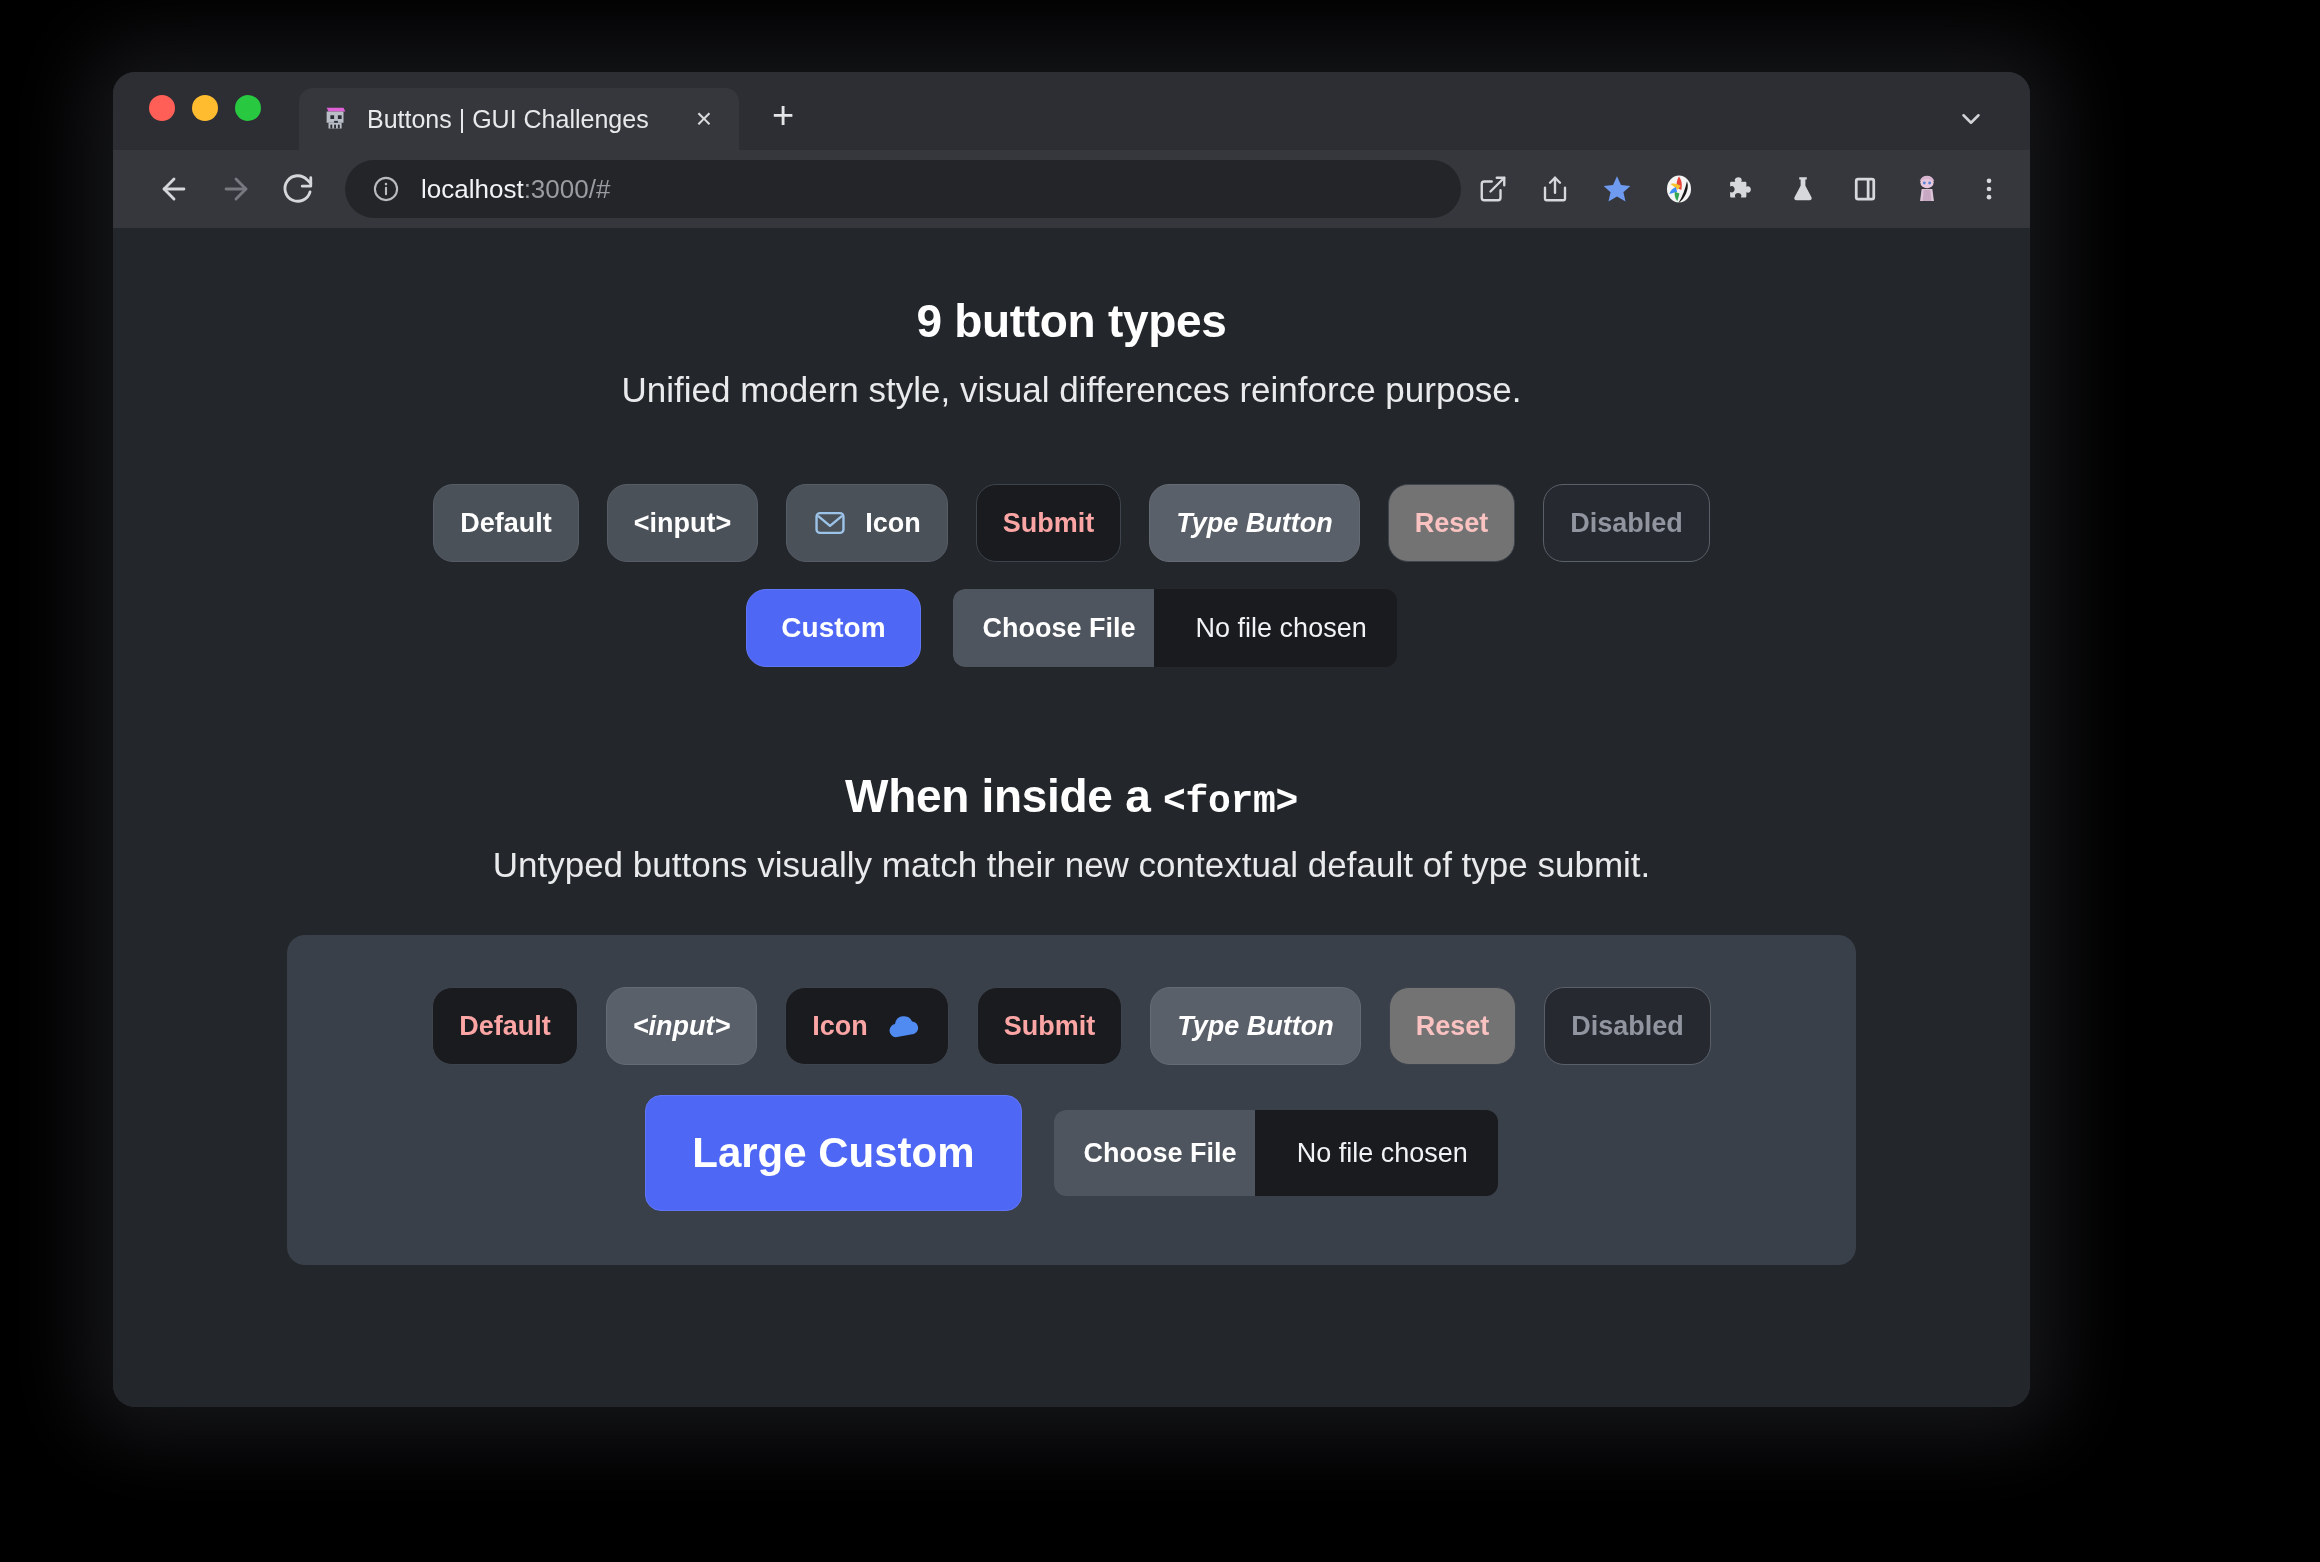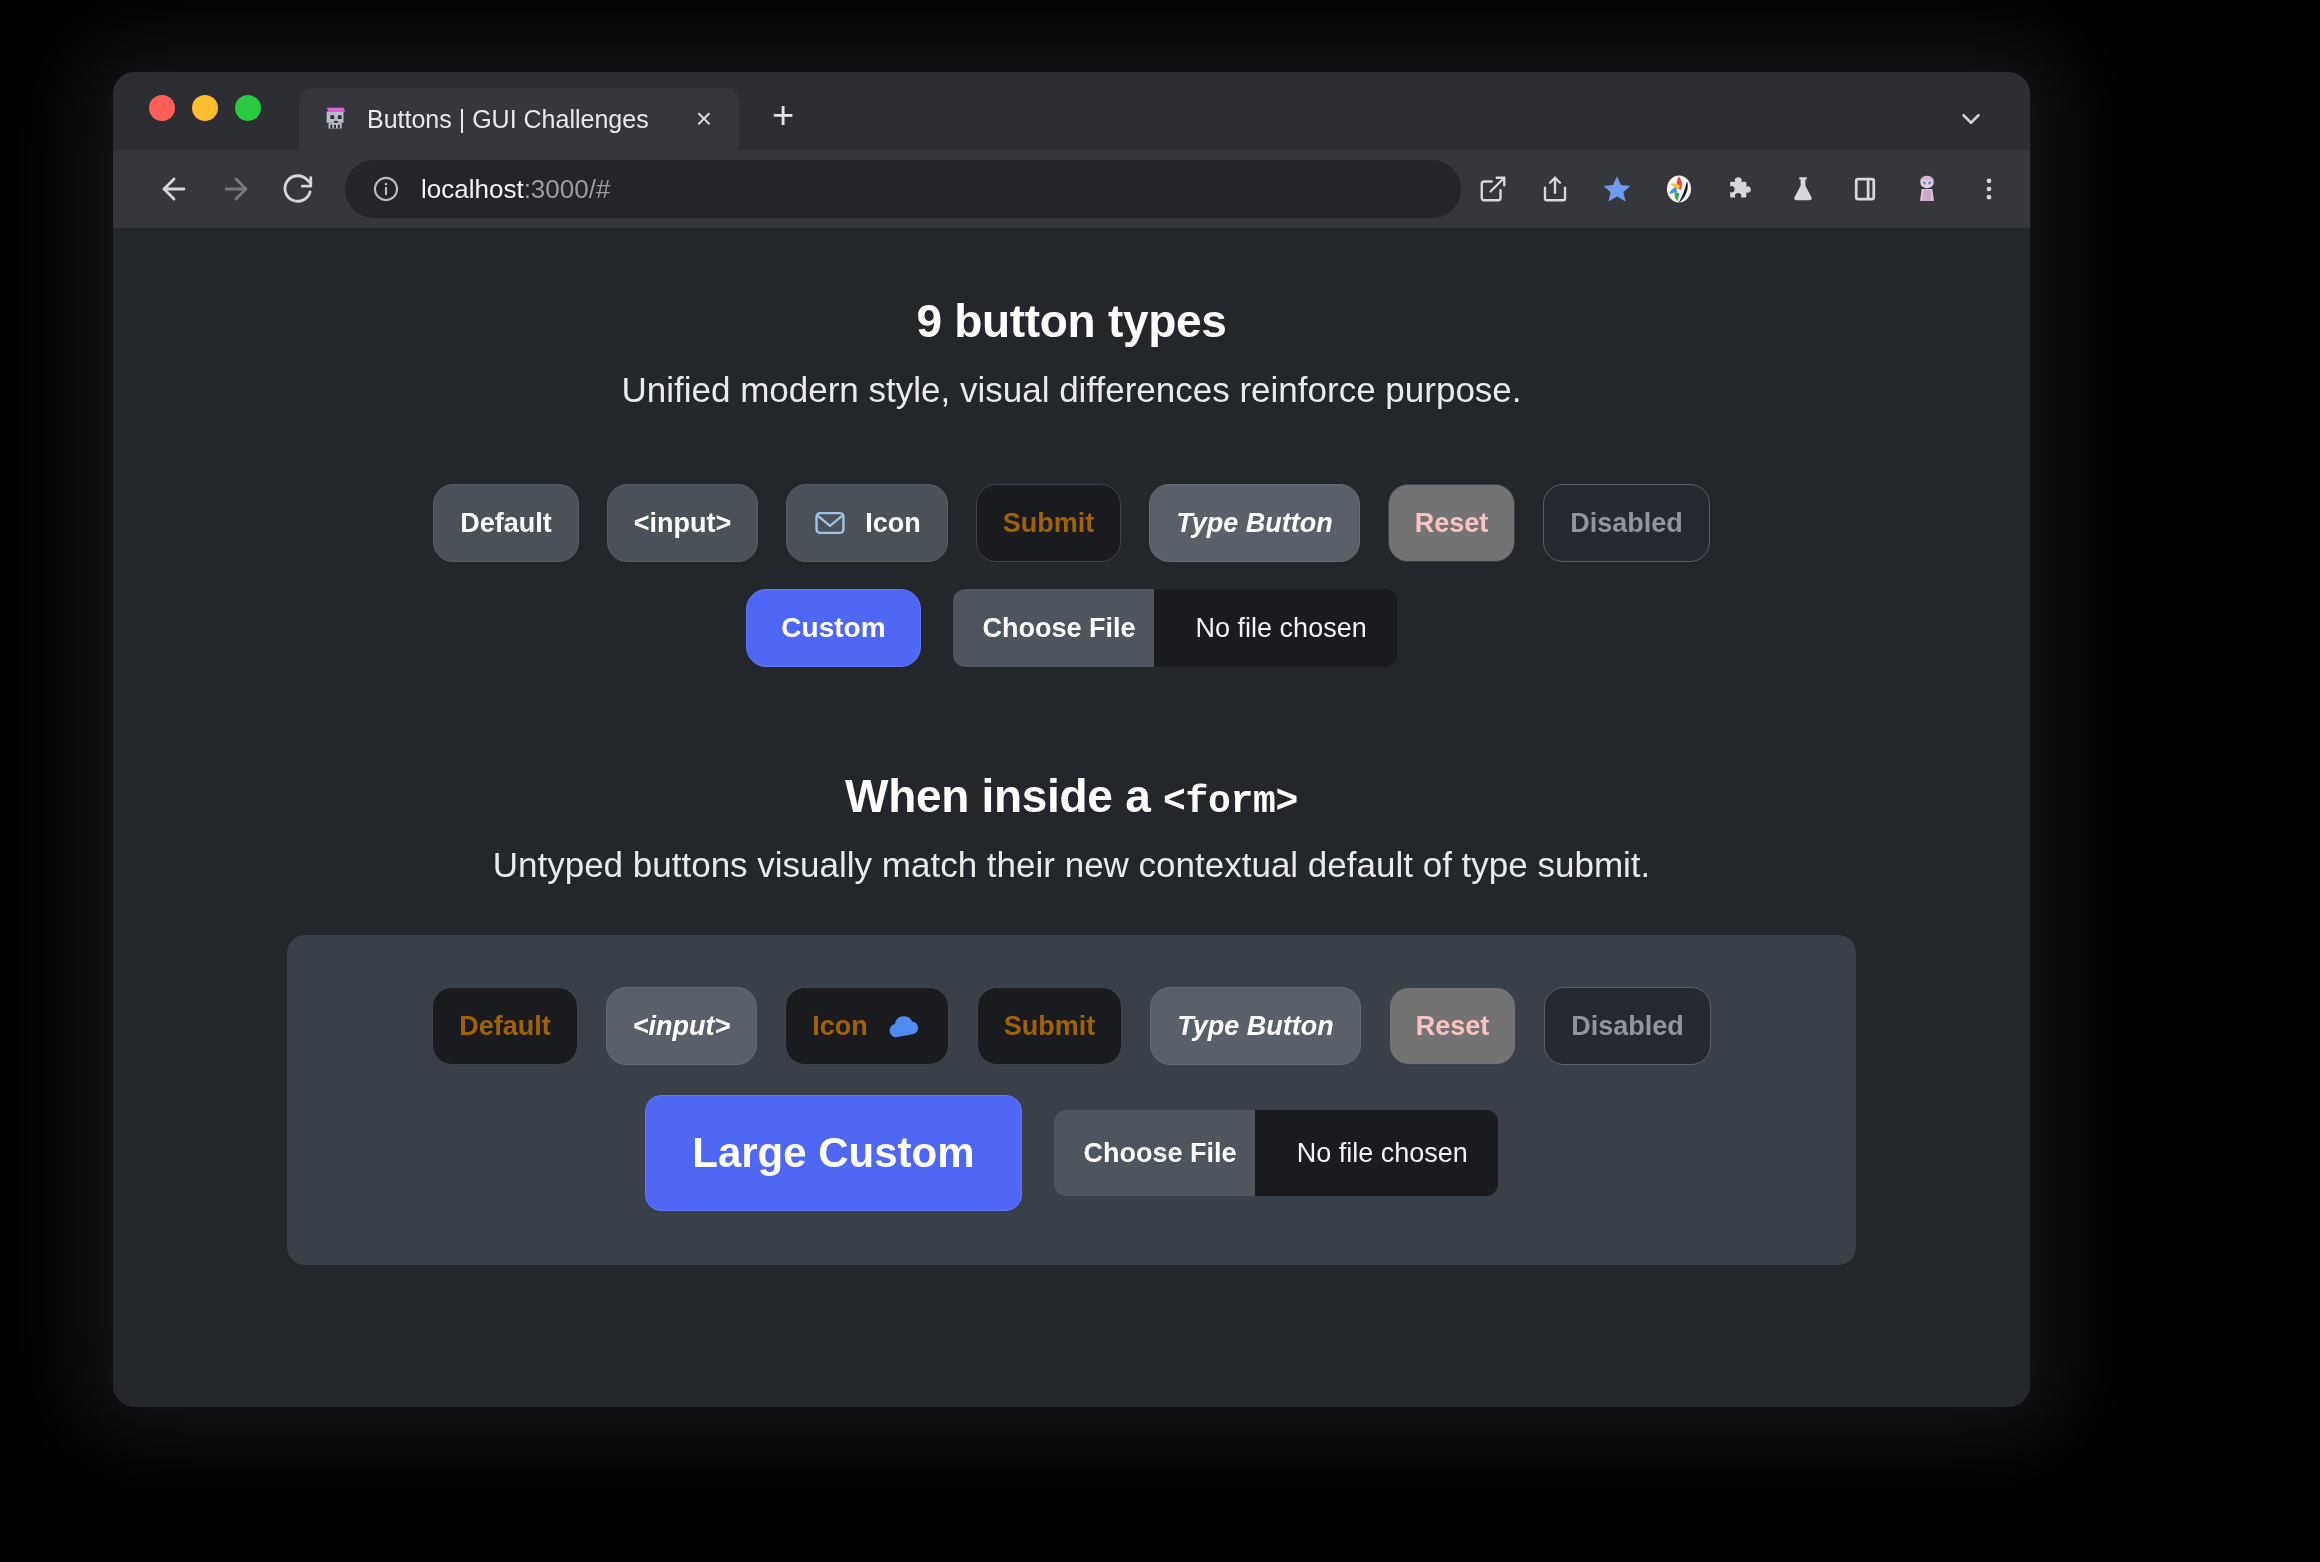"Submit" .btn-submitish { color: #a16207 -> #fca5a5 }
